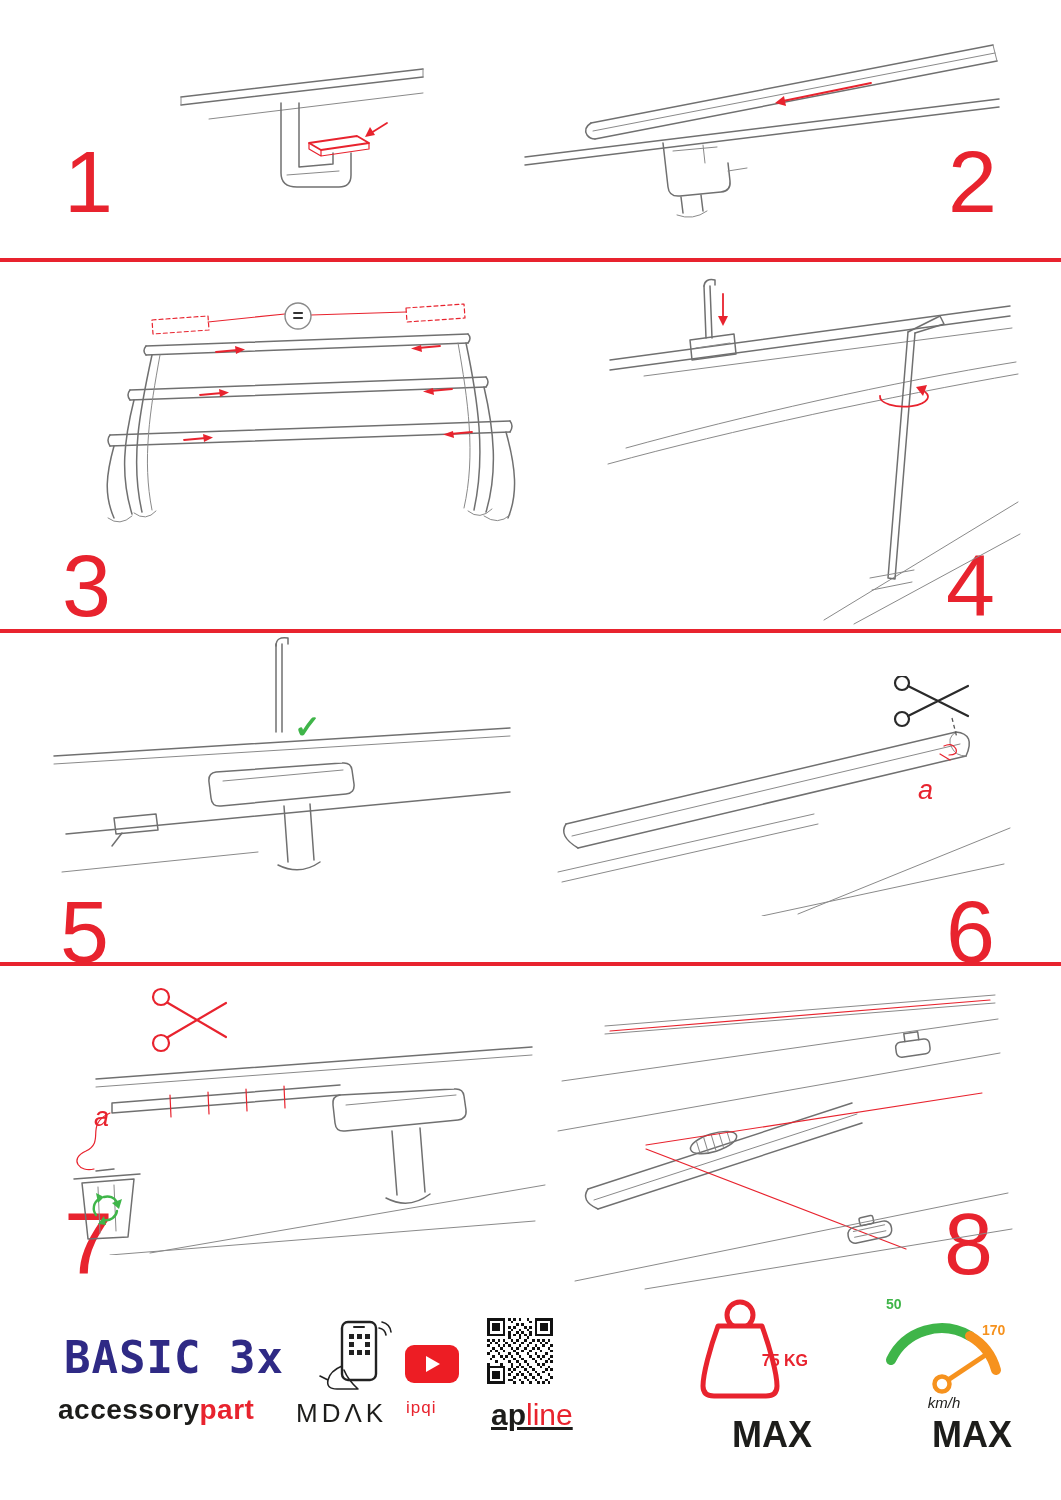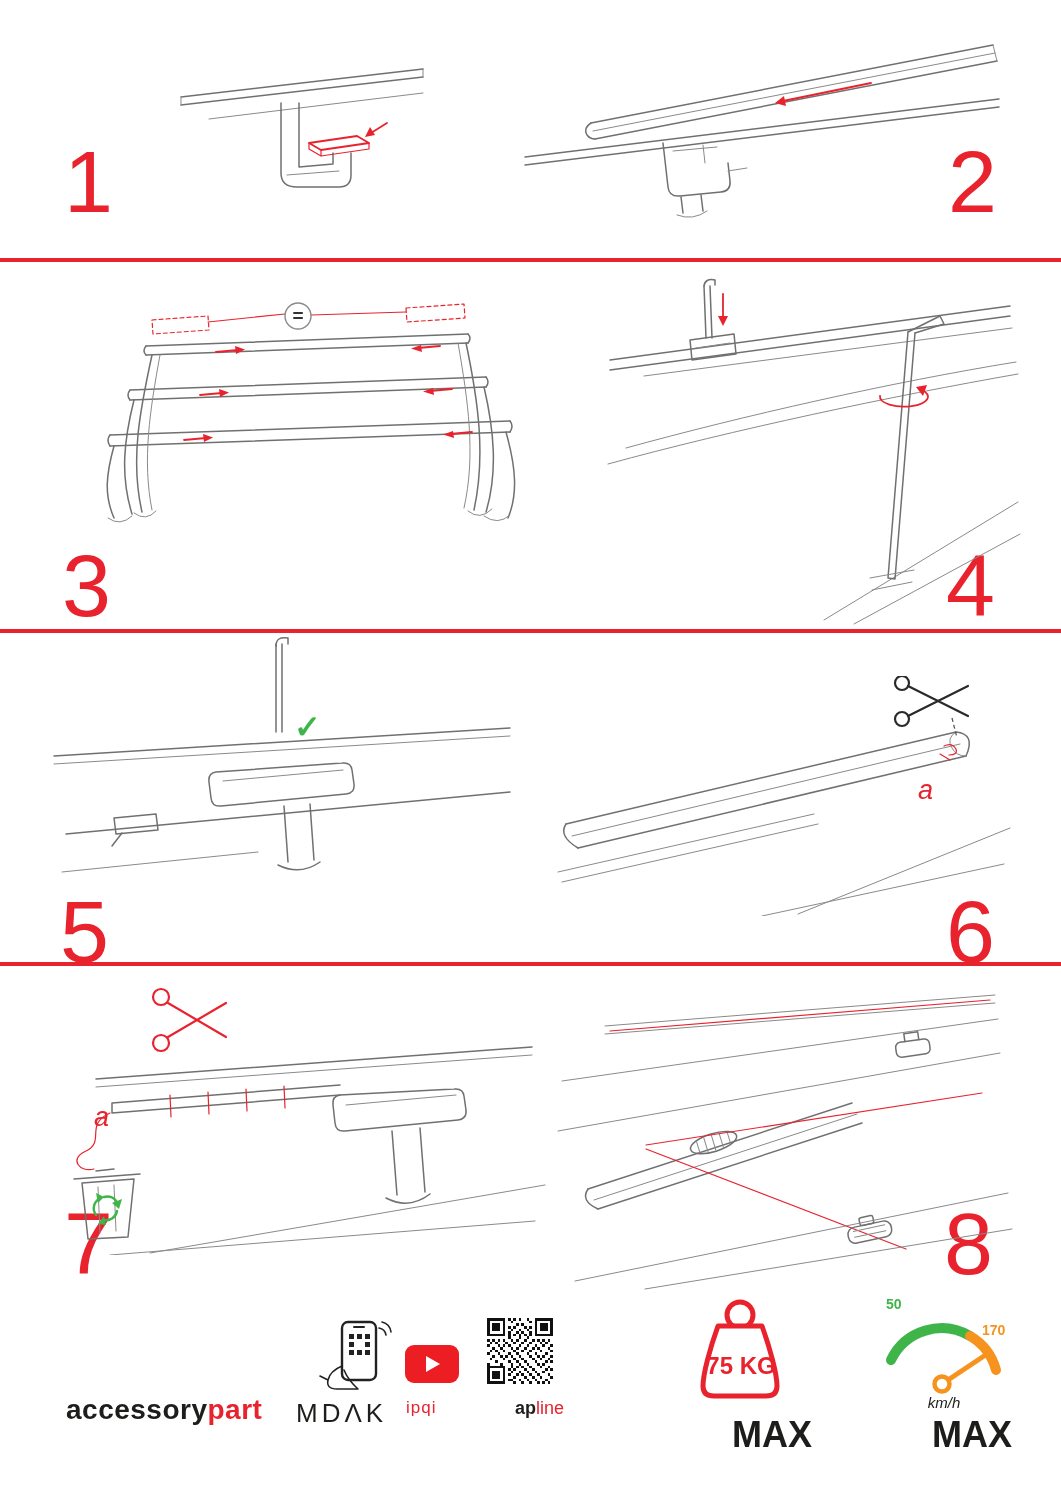"BASIC 3x" div.logo-title { html: none -> <div>BASIC 3x</div> }
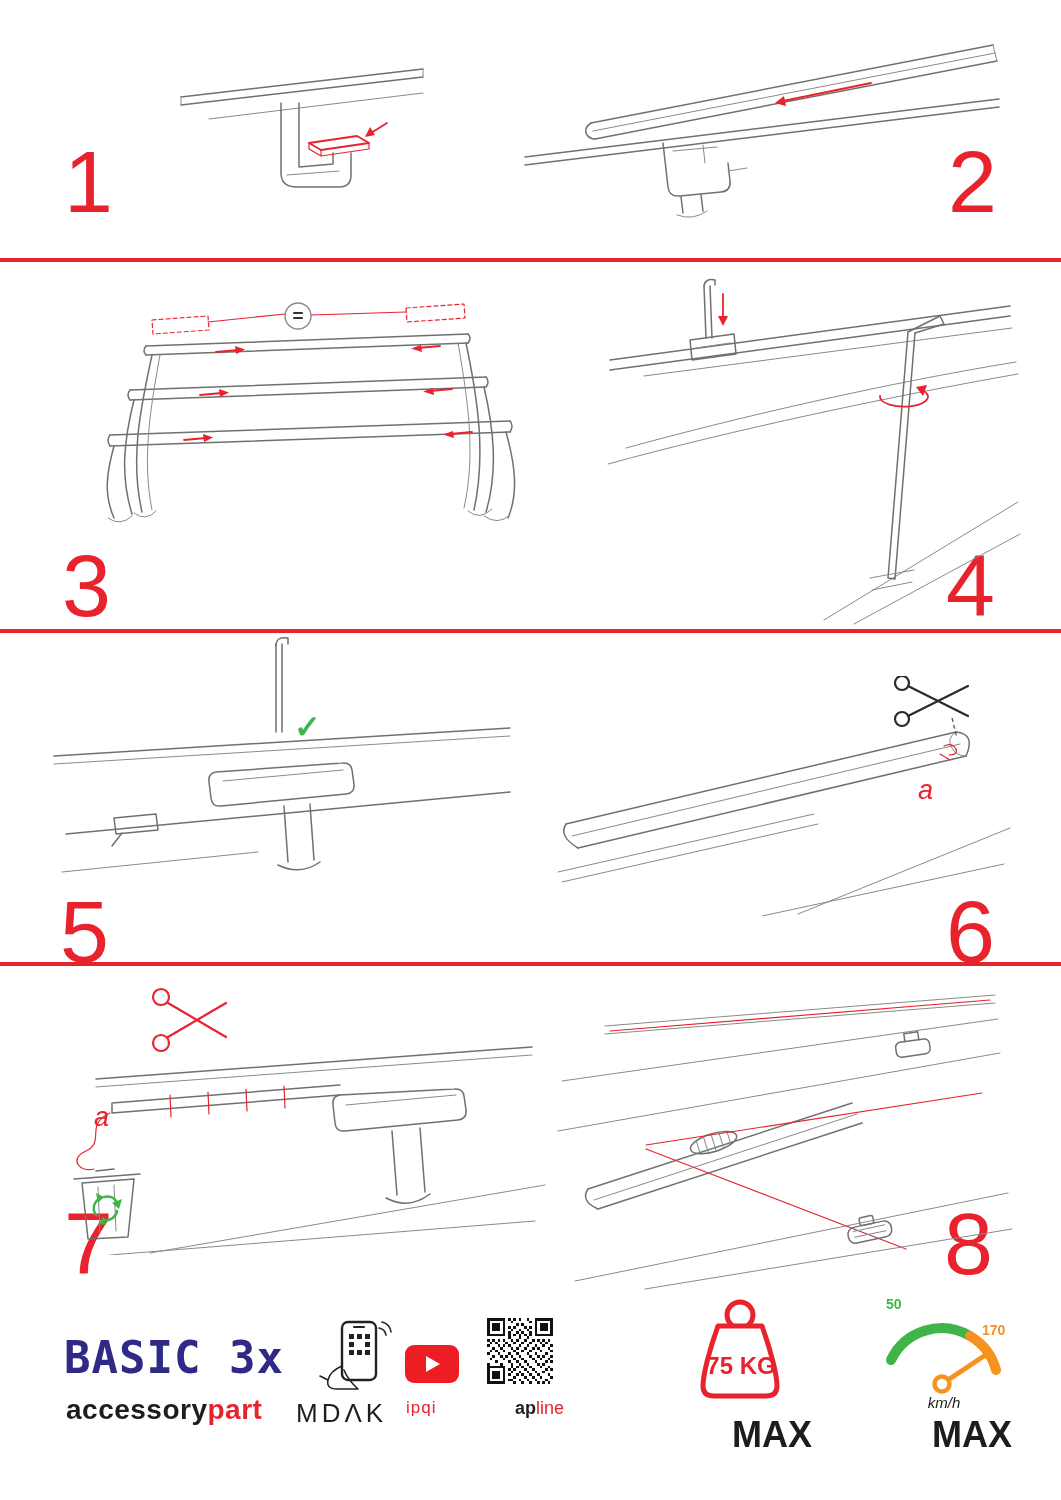"75 KG" .weight-value { font-size: 24px -> 16px; text-align: center -> right }
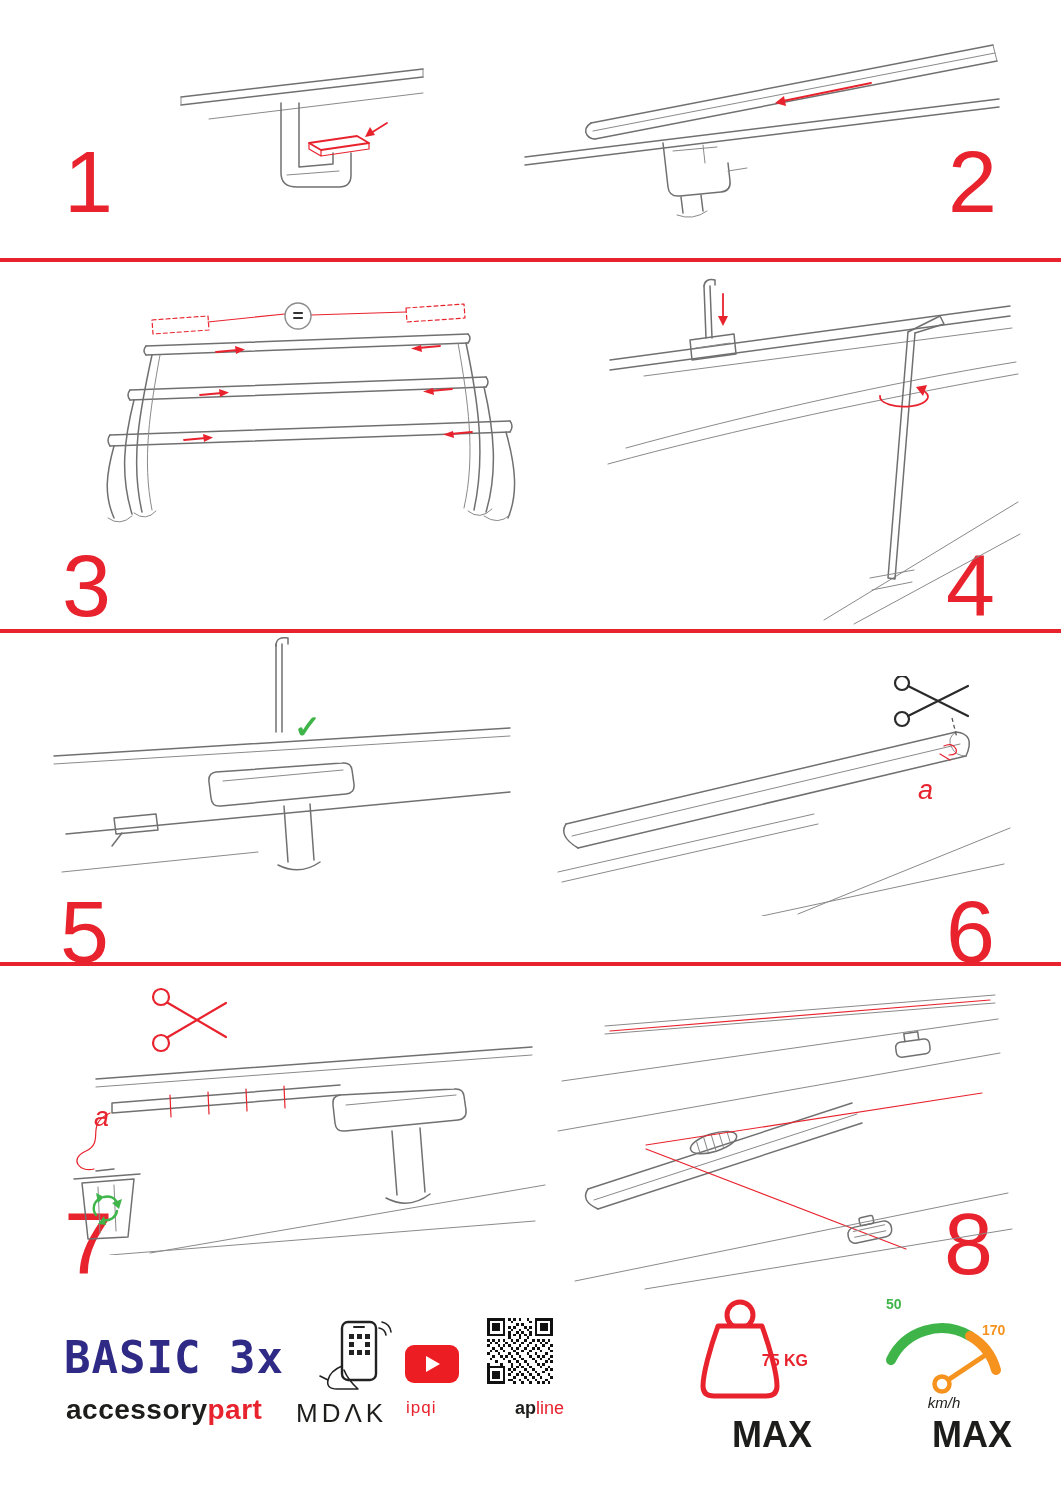"accessorypart" .logo-sub { left: 66px -> 58px }
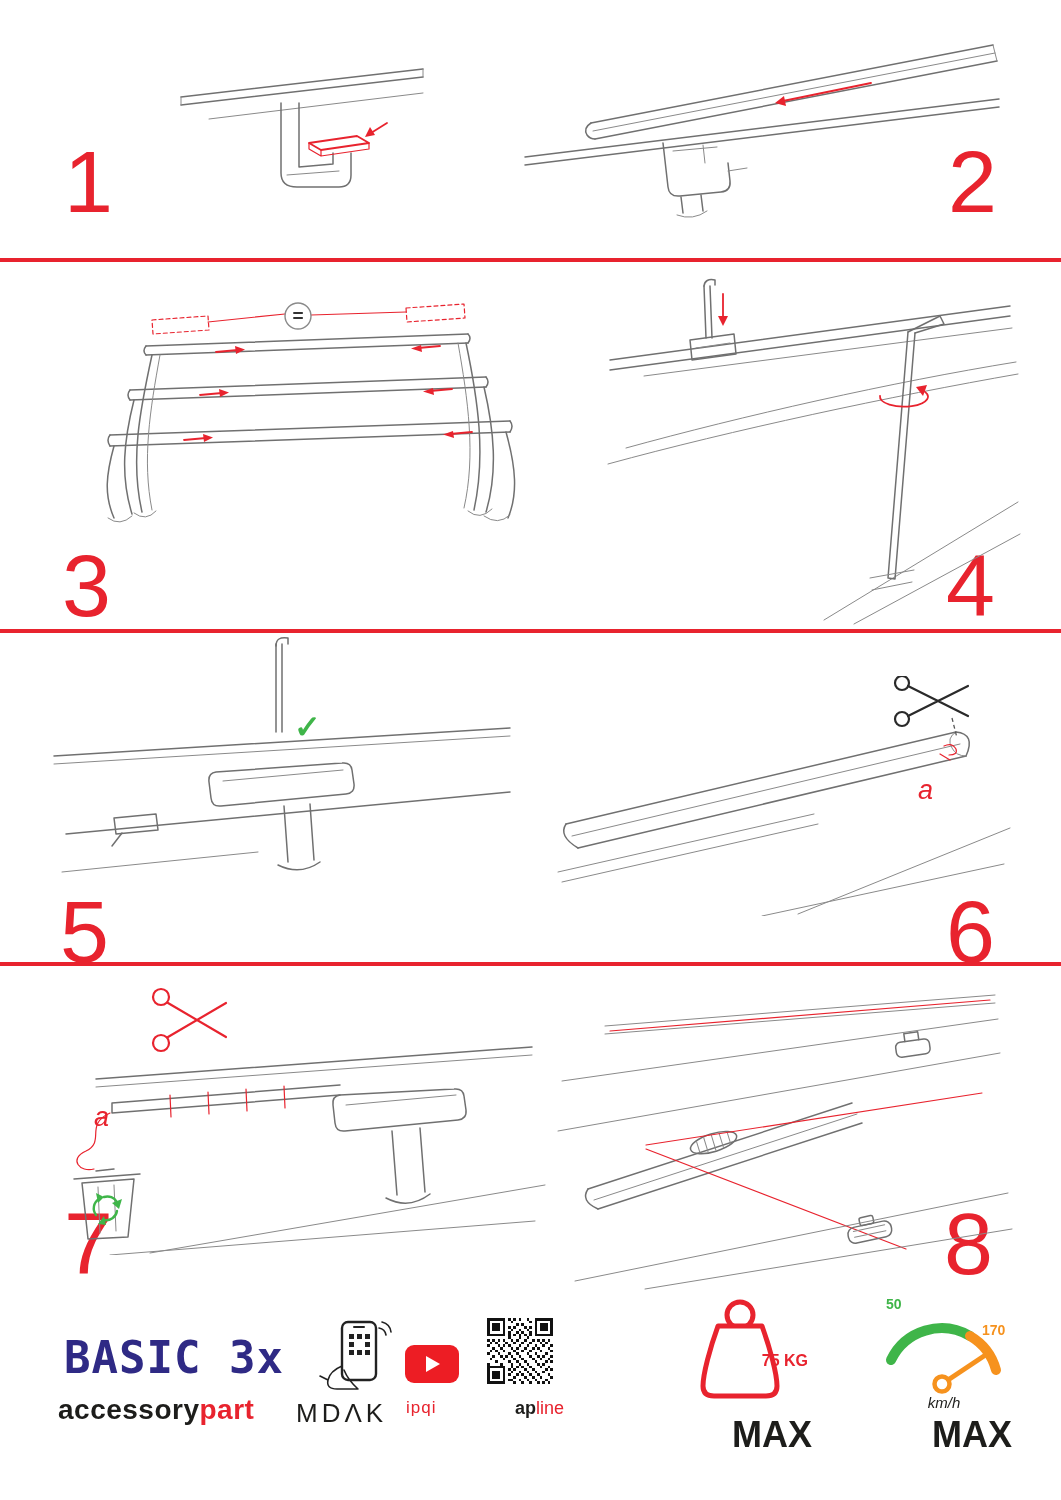"apline" .partner-apline { font-size: 18px -> 30px; left: 515px -> 491px; text-decoration: none -> underline }
